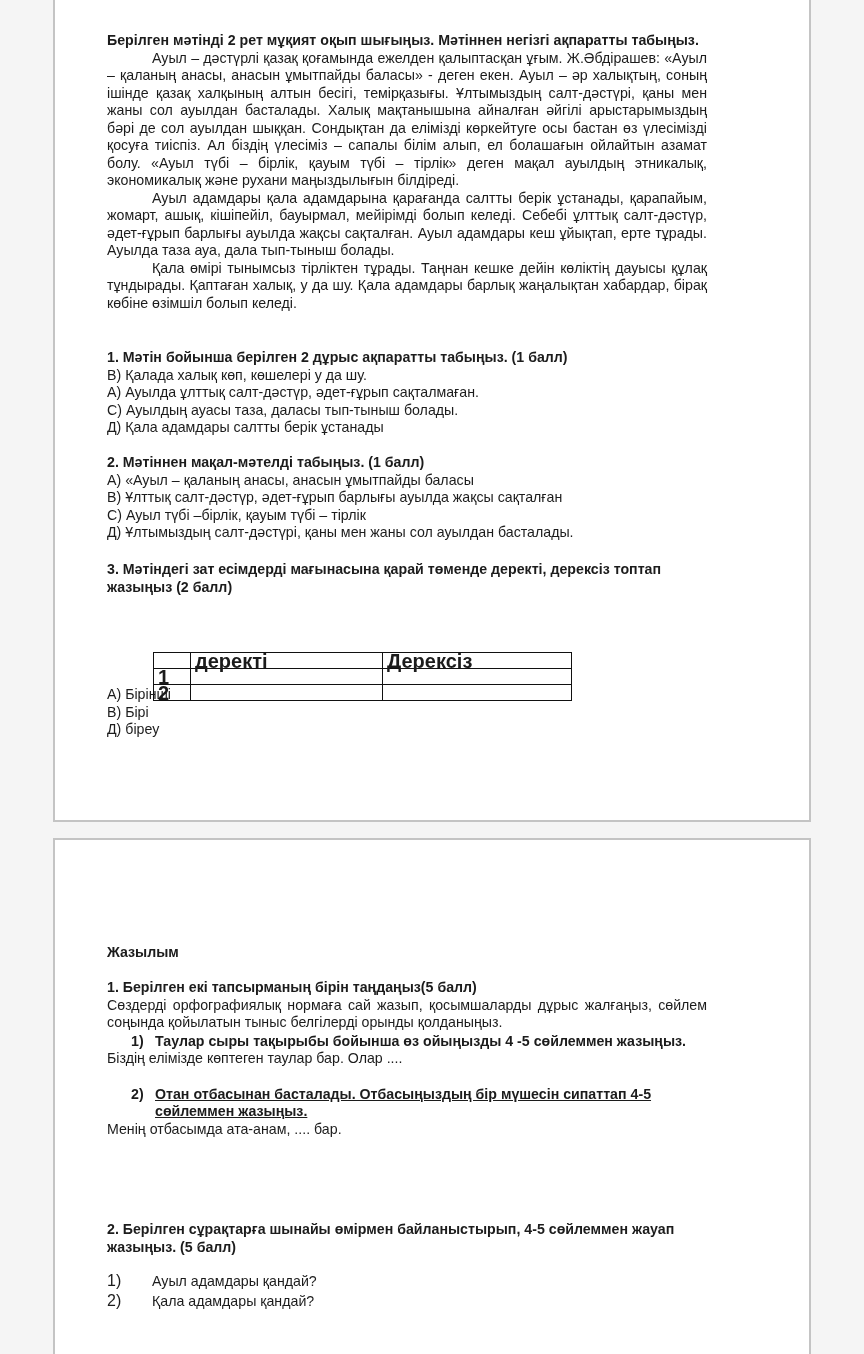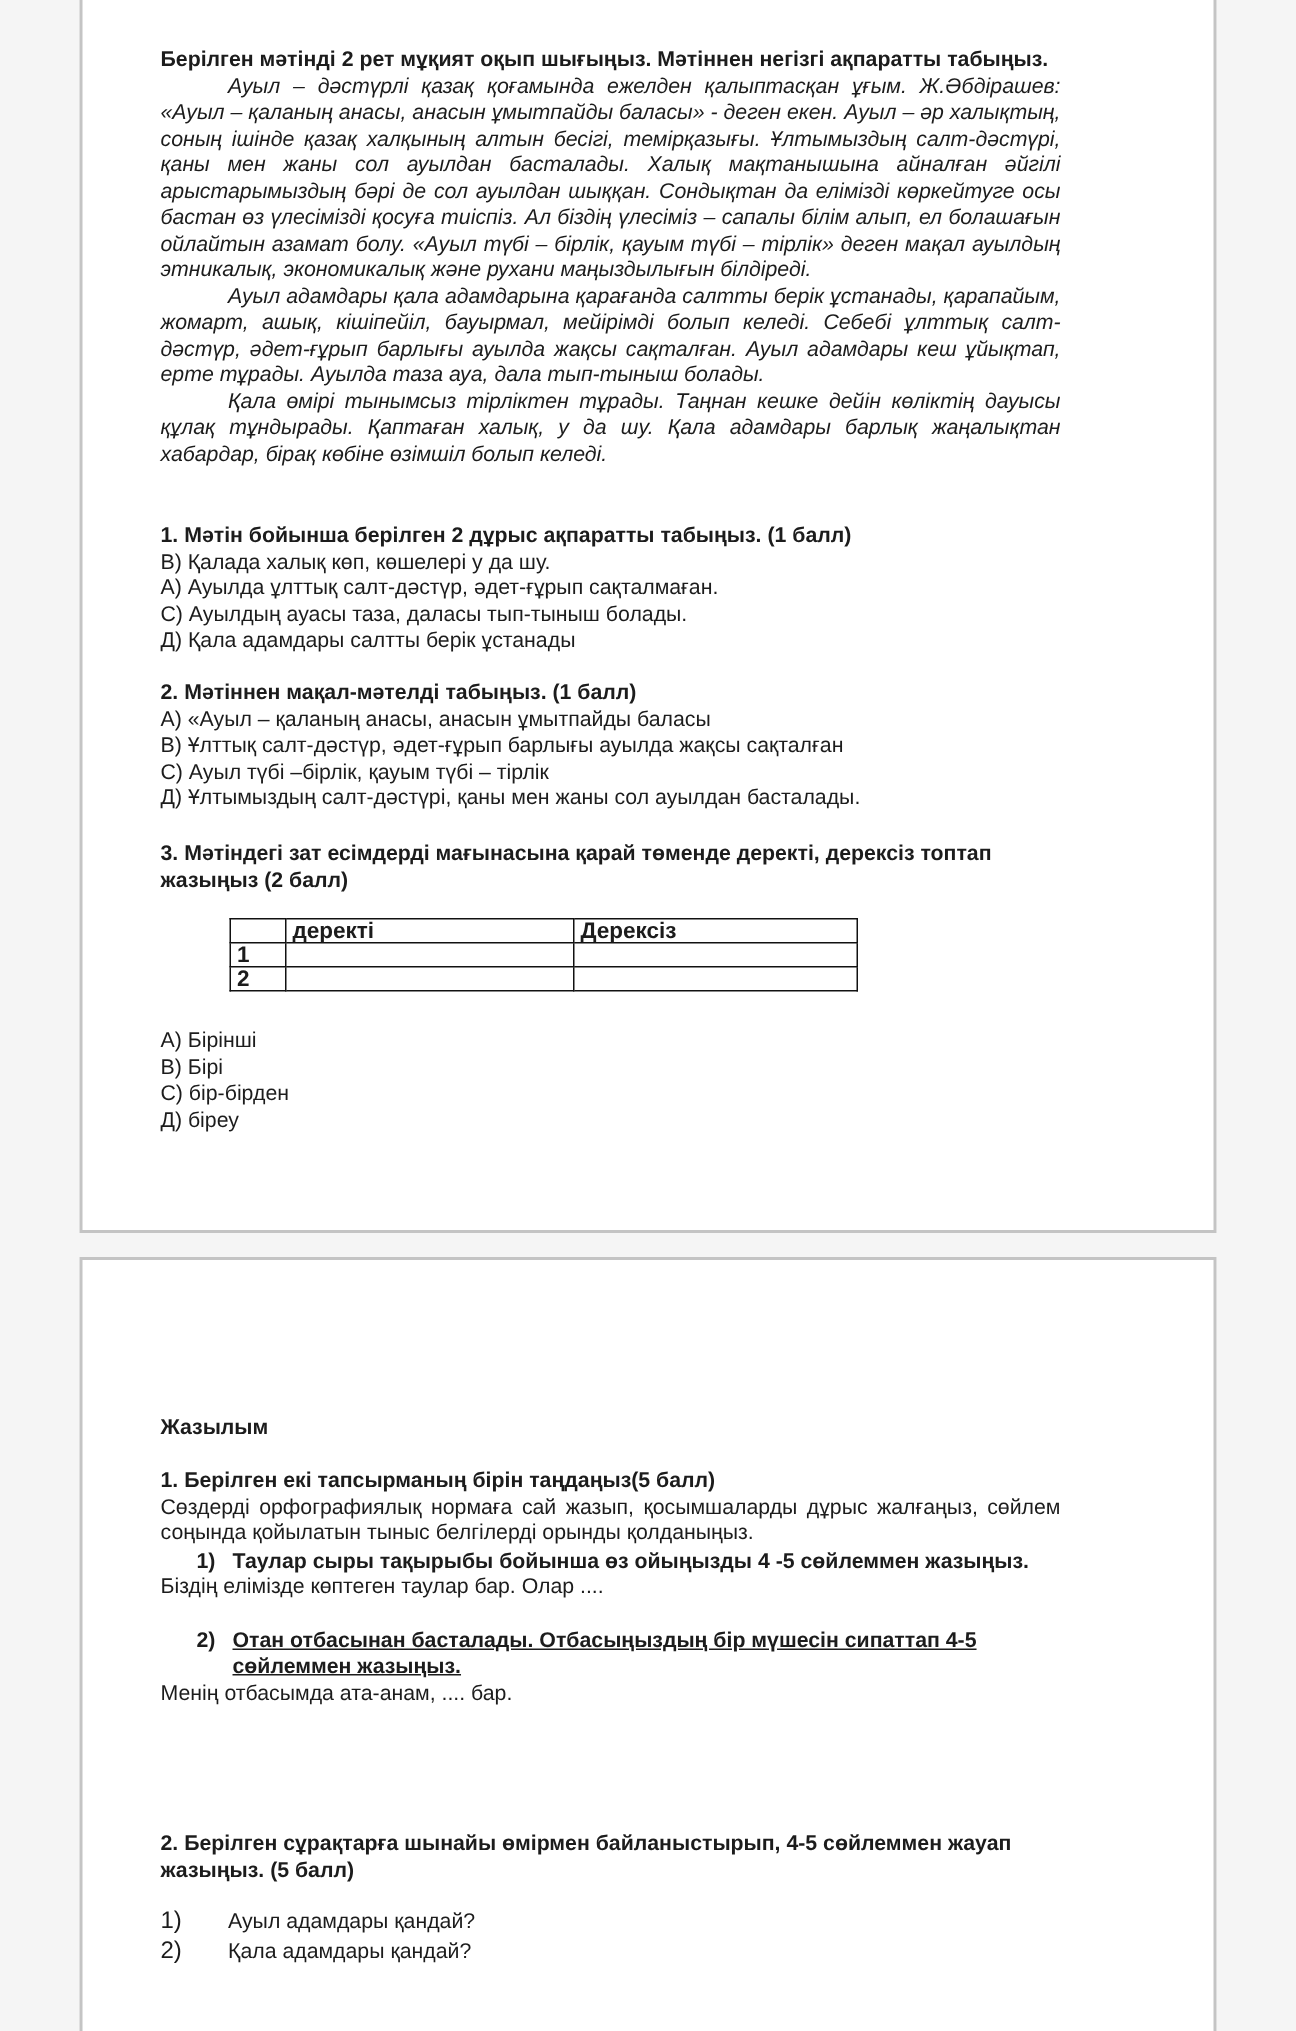"Ауыл – дәстүрлі қазақ қоғамында" .indent { font-style: italic -> none }
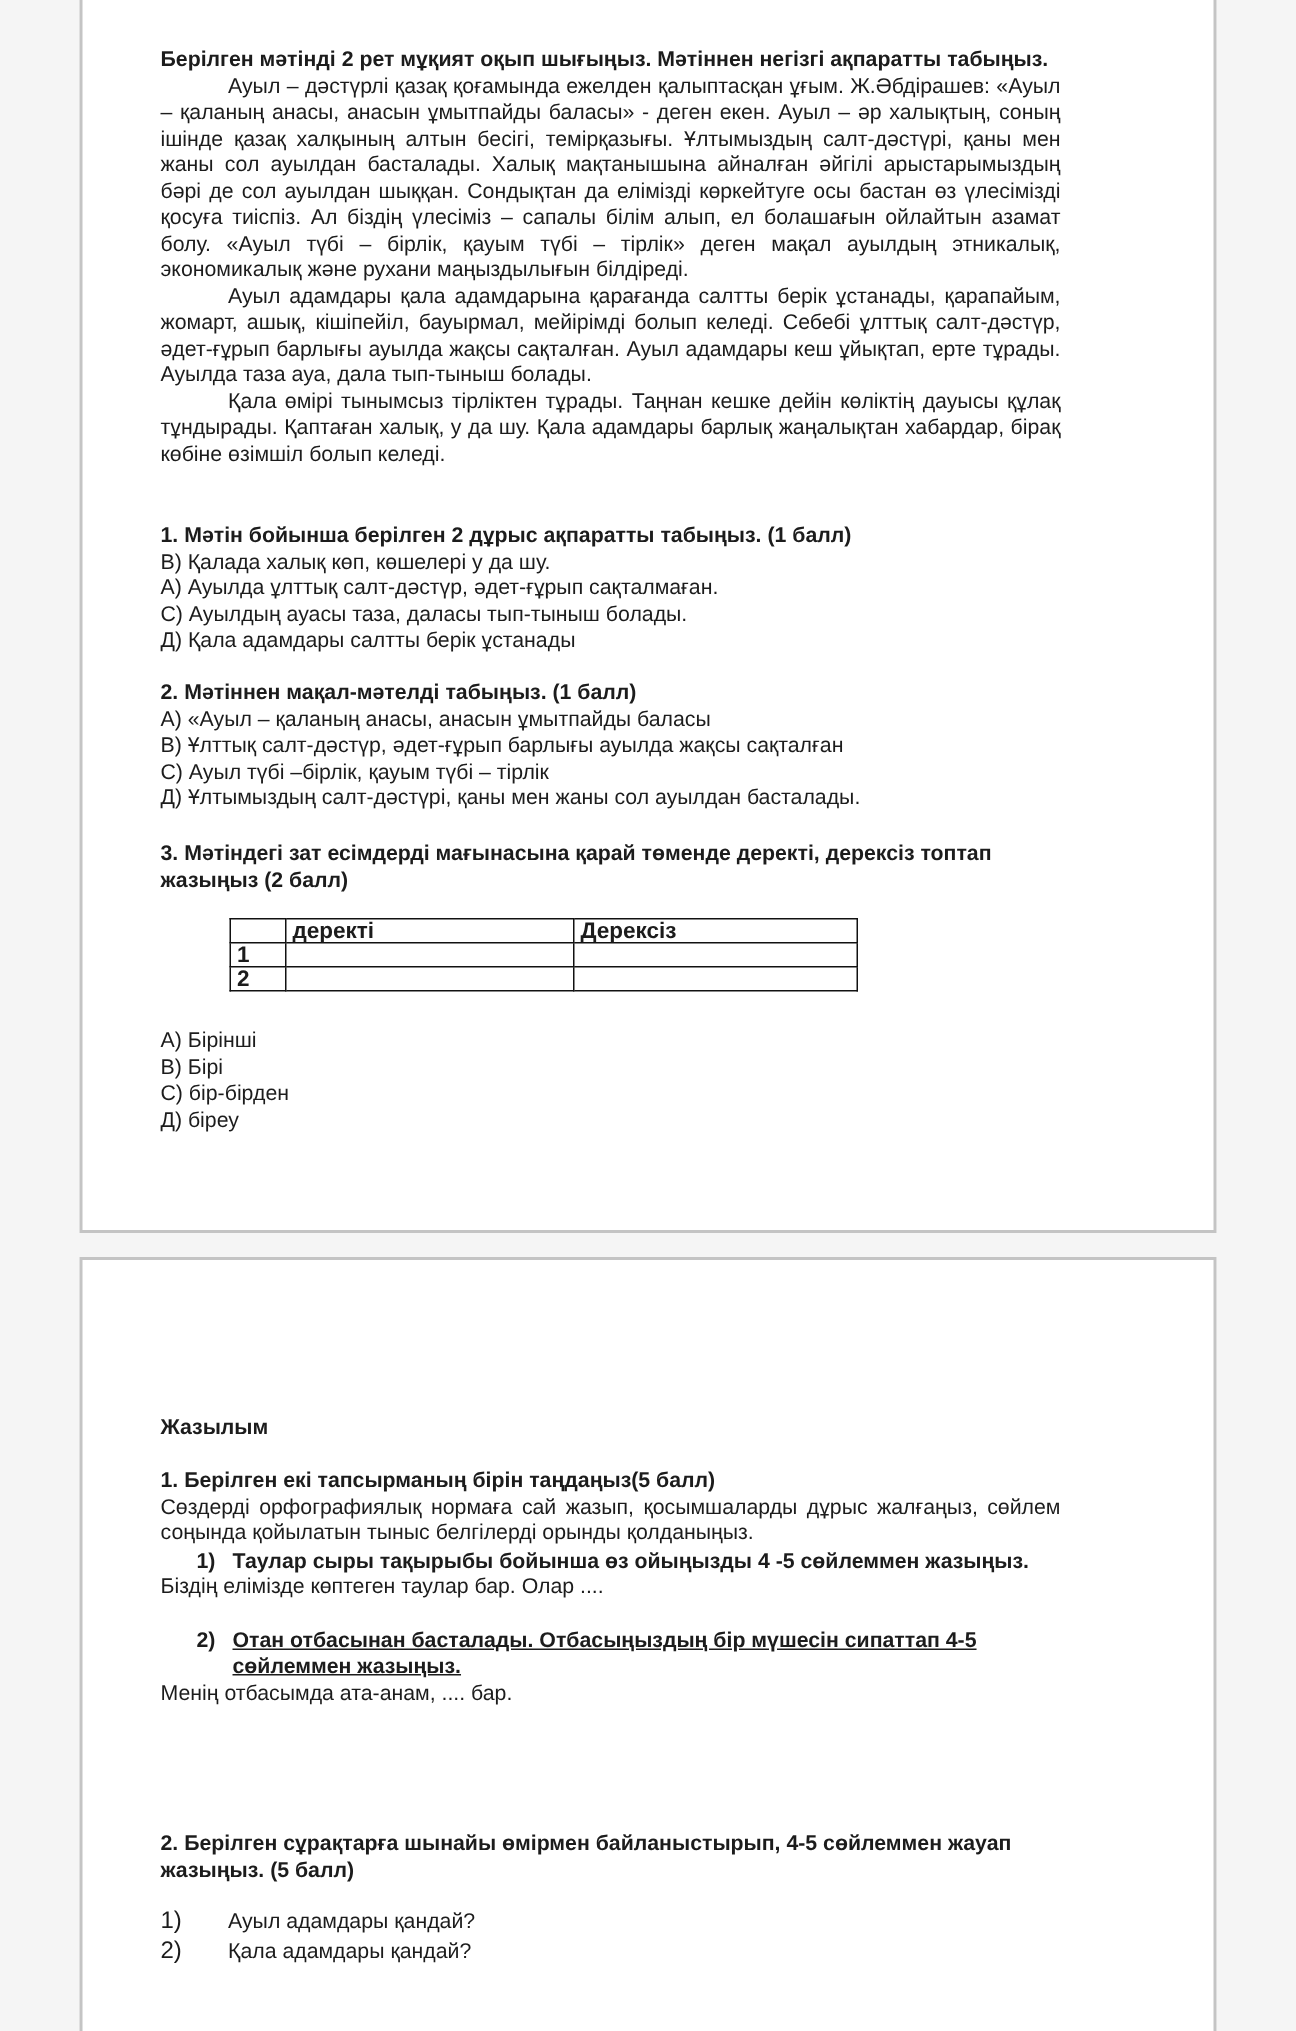"деректі" table.grid { font-size: 15px -> 20px; margin-top: none -> 40px }
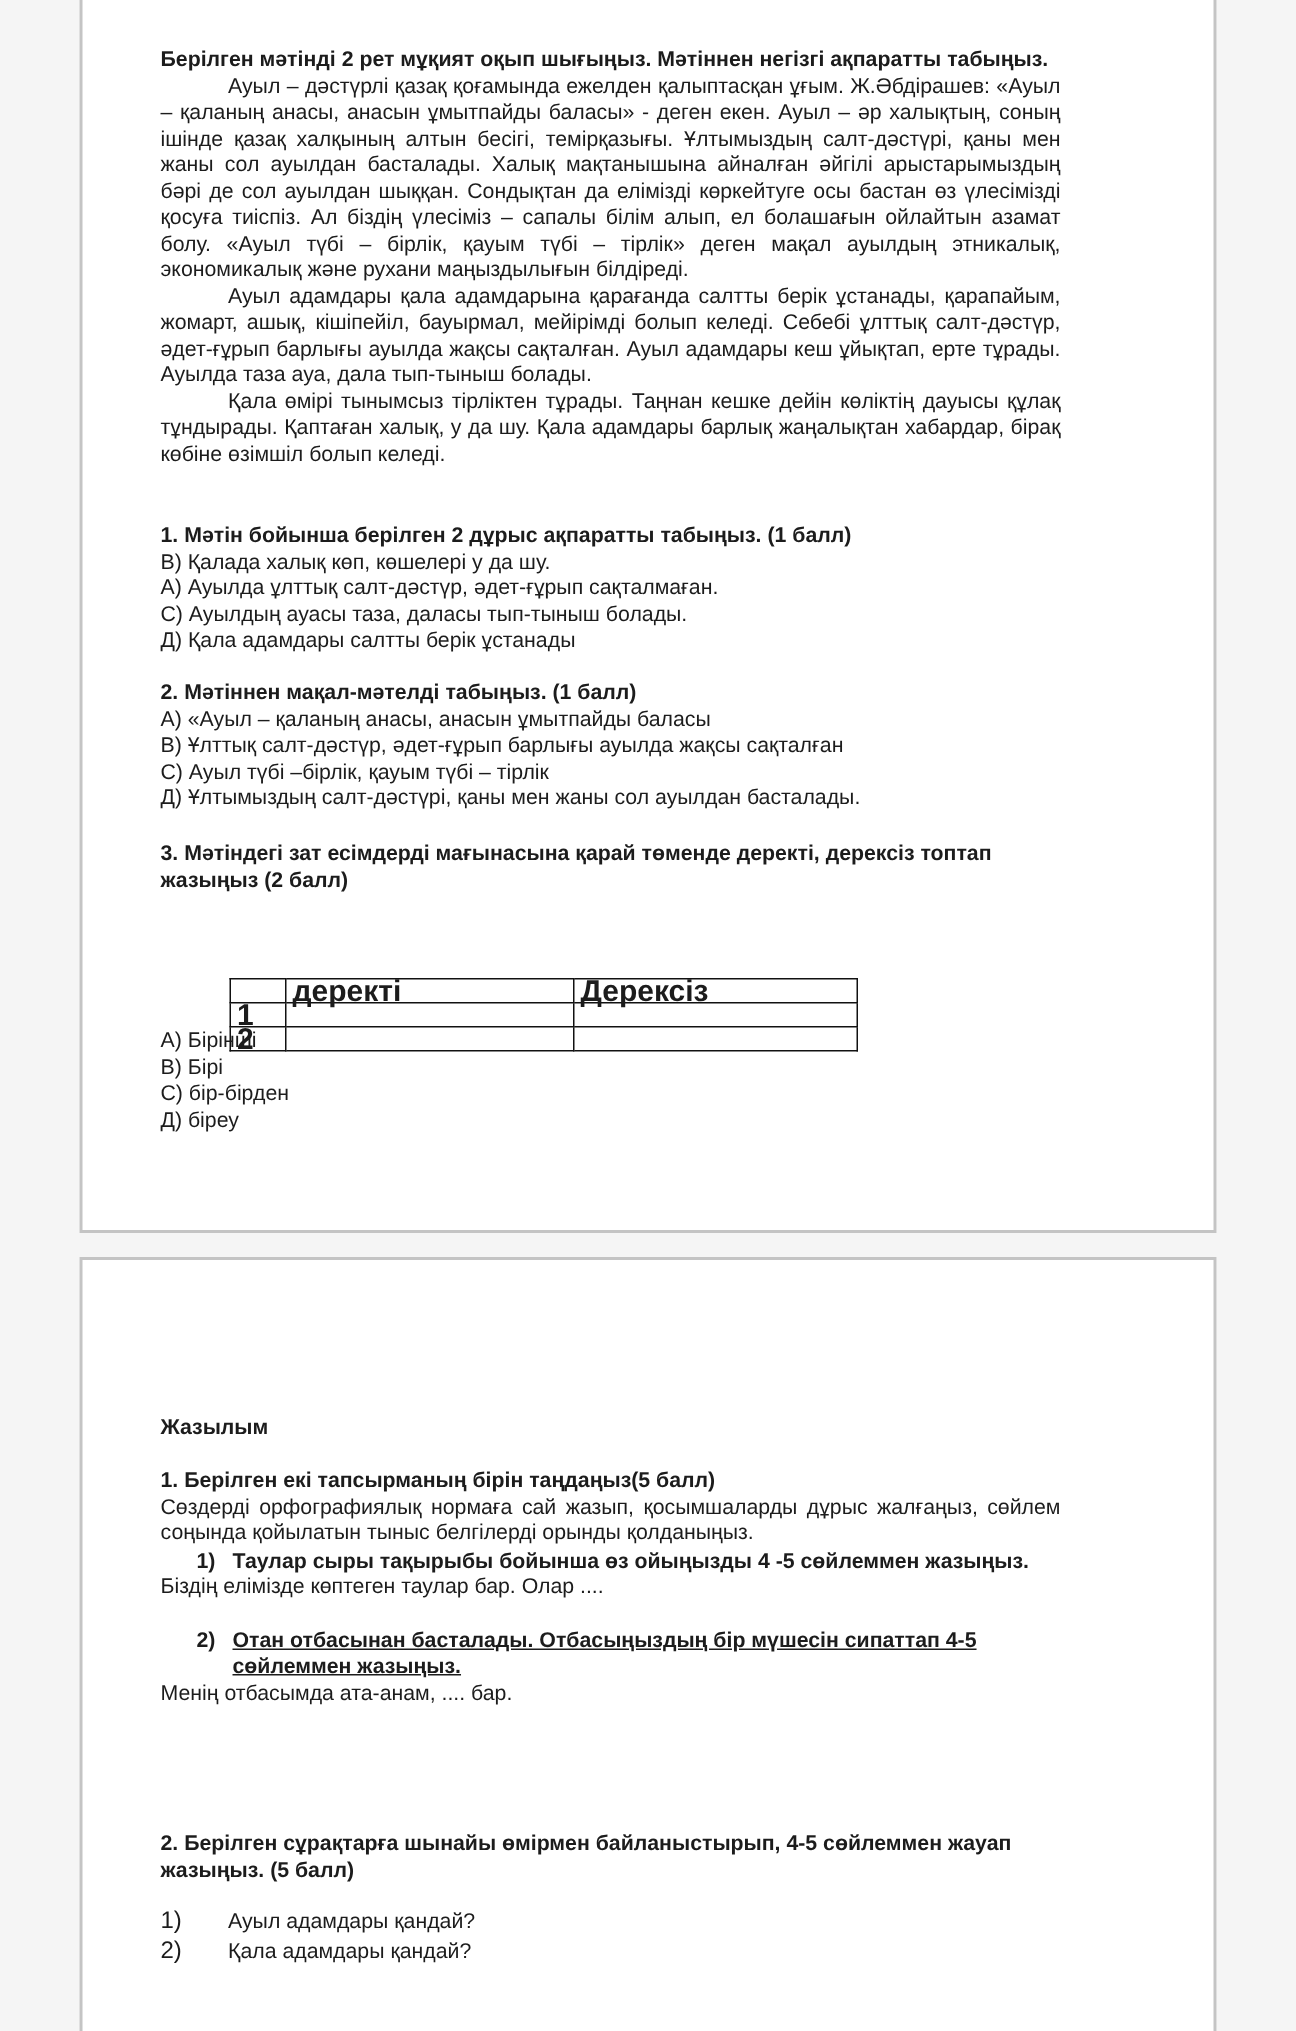"С) бір-бірден" p.opt { html: <p>С) бір-бірден</p> -> none }
